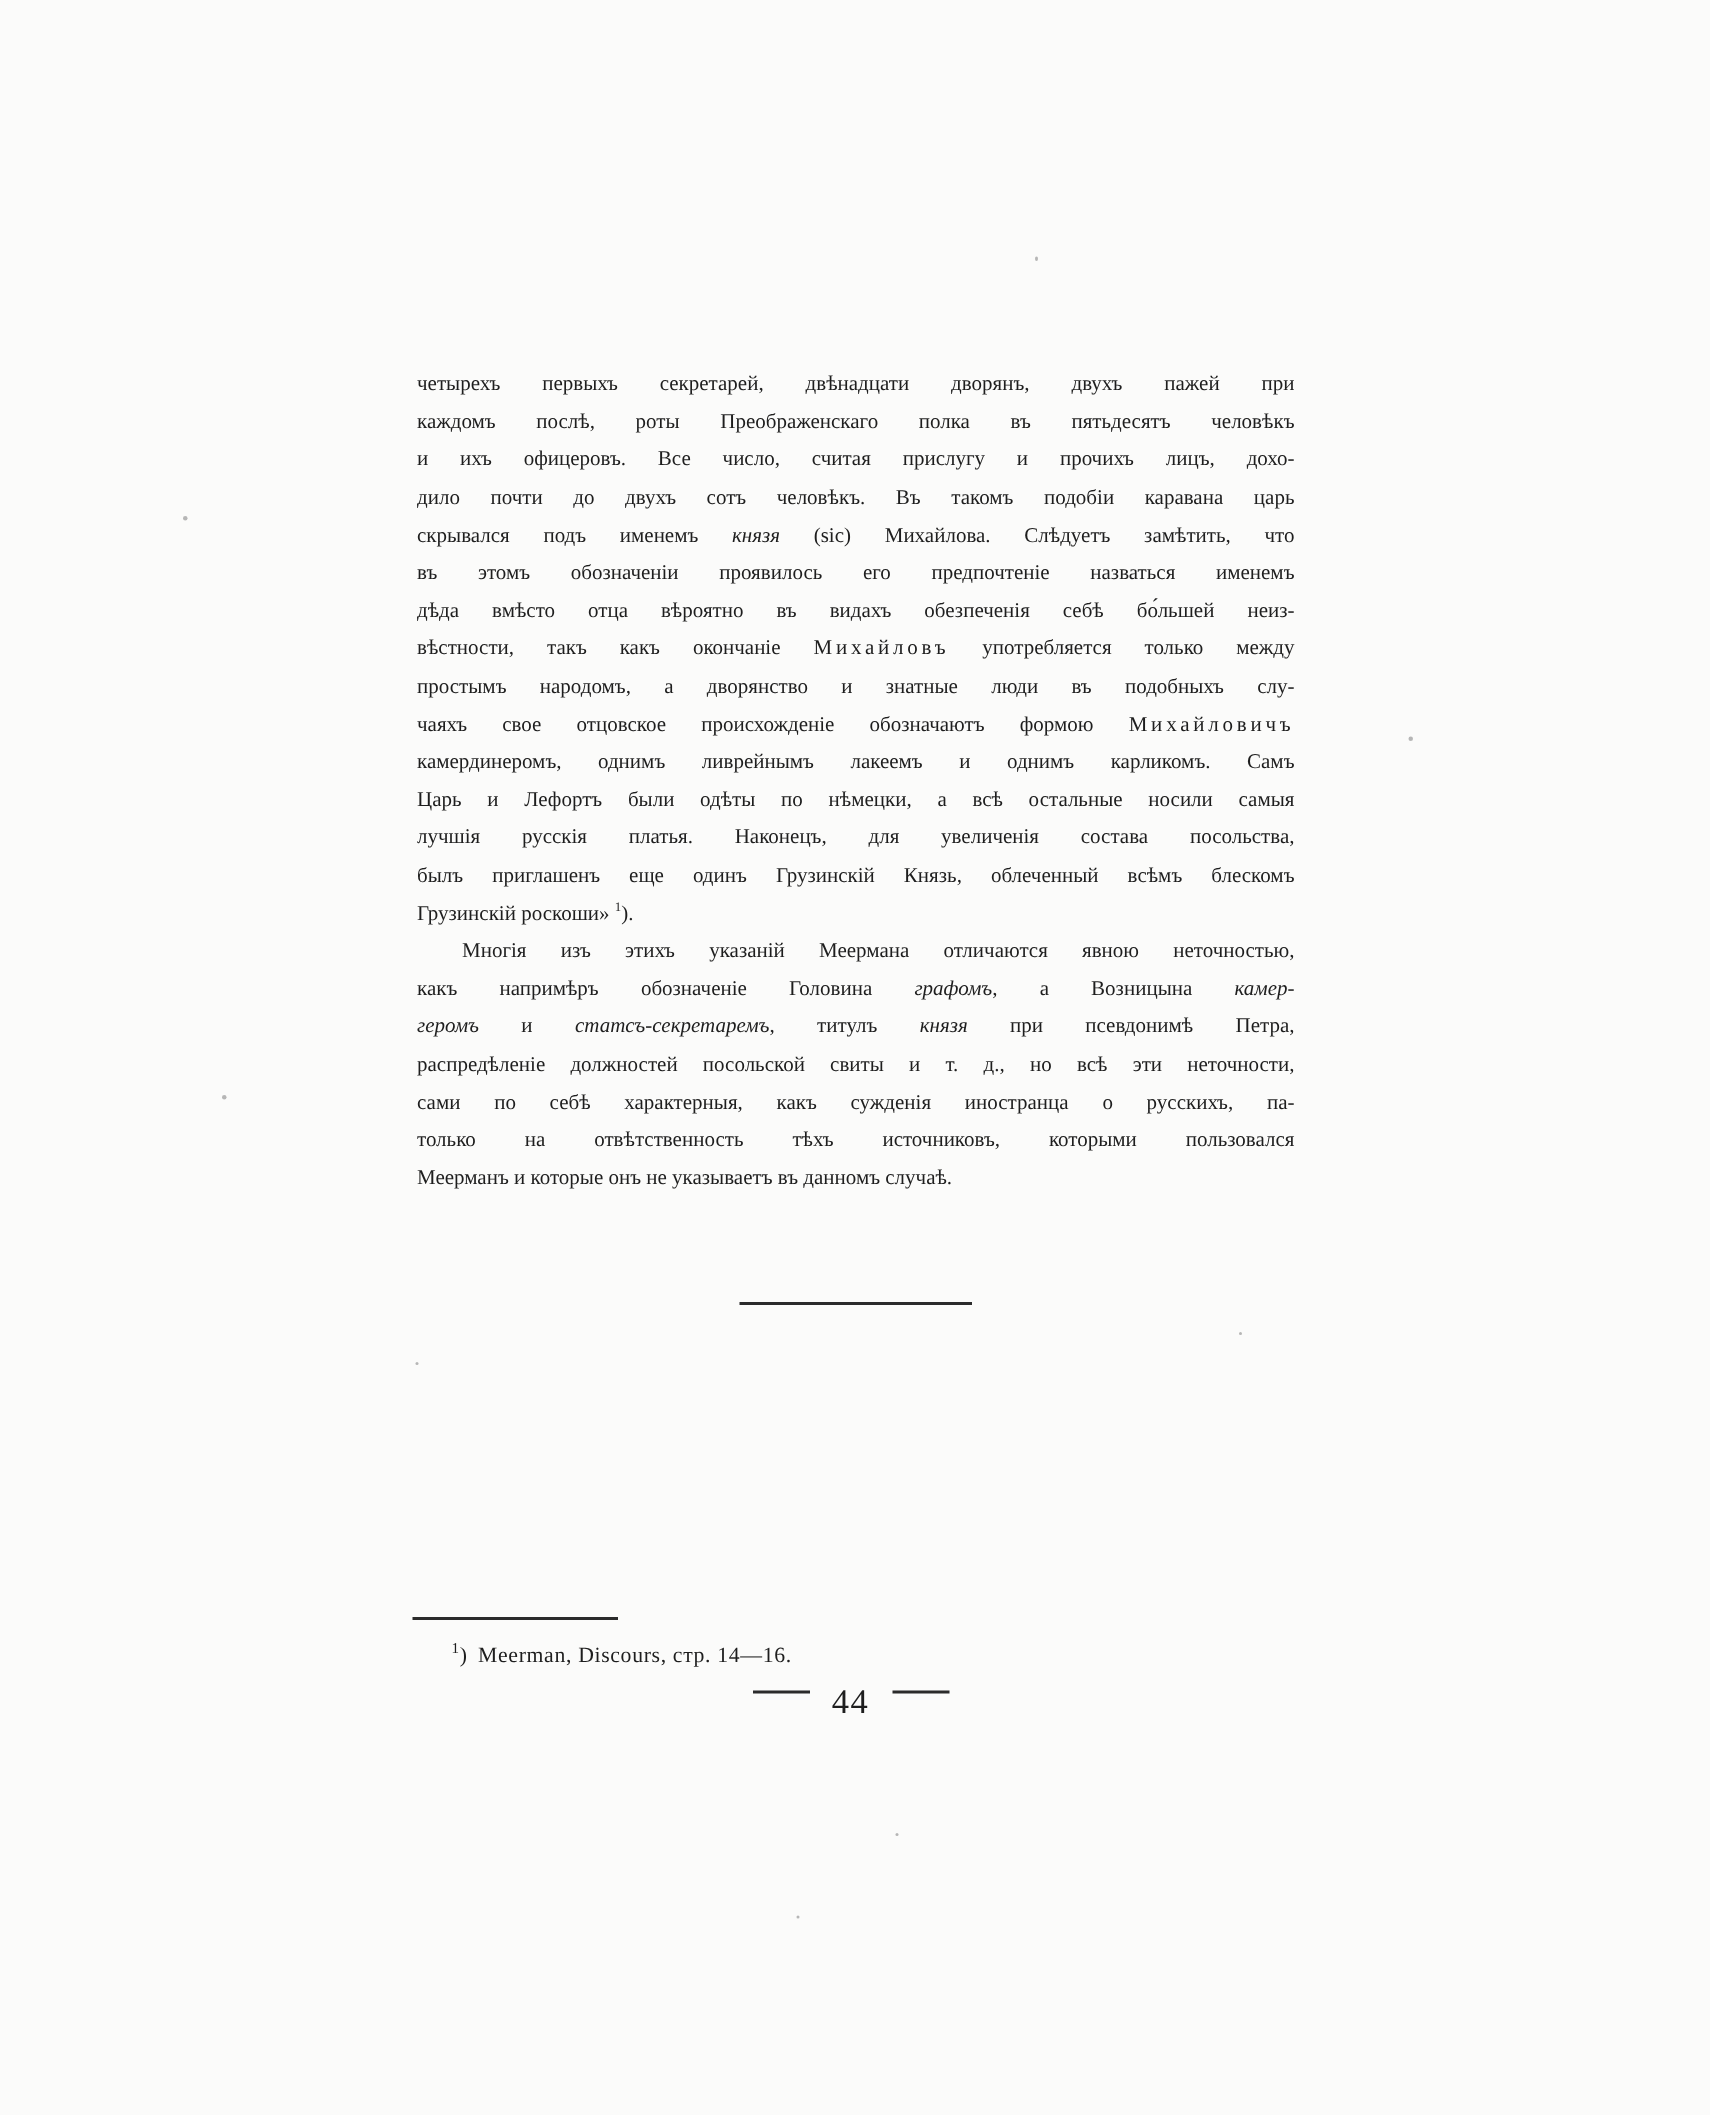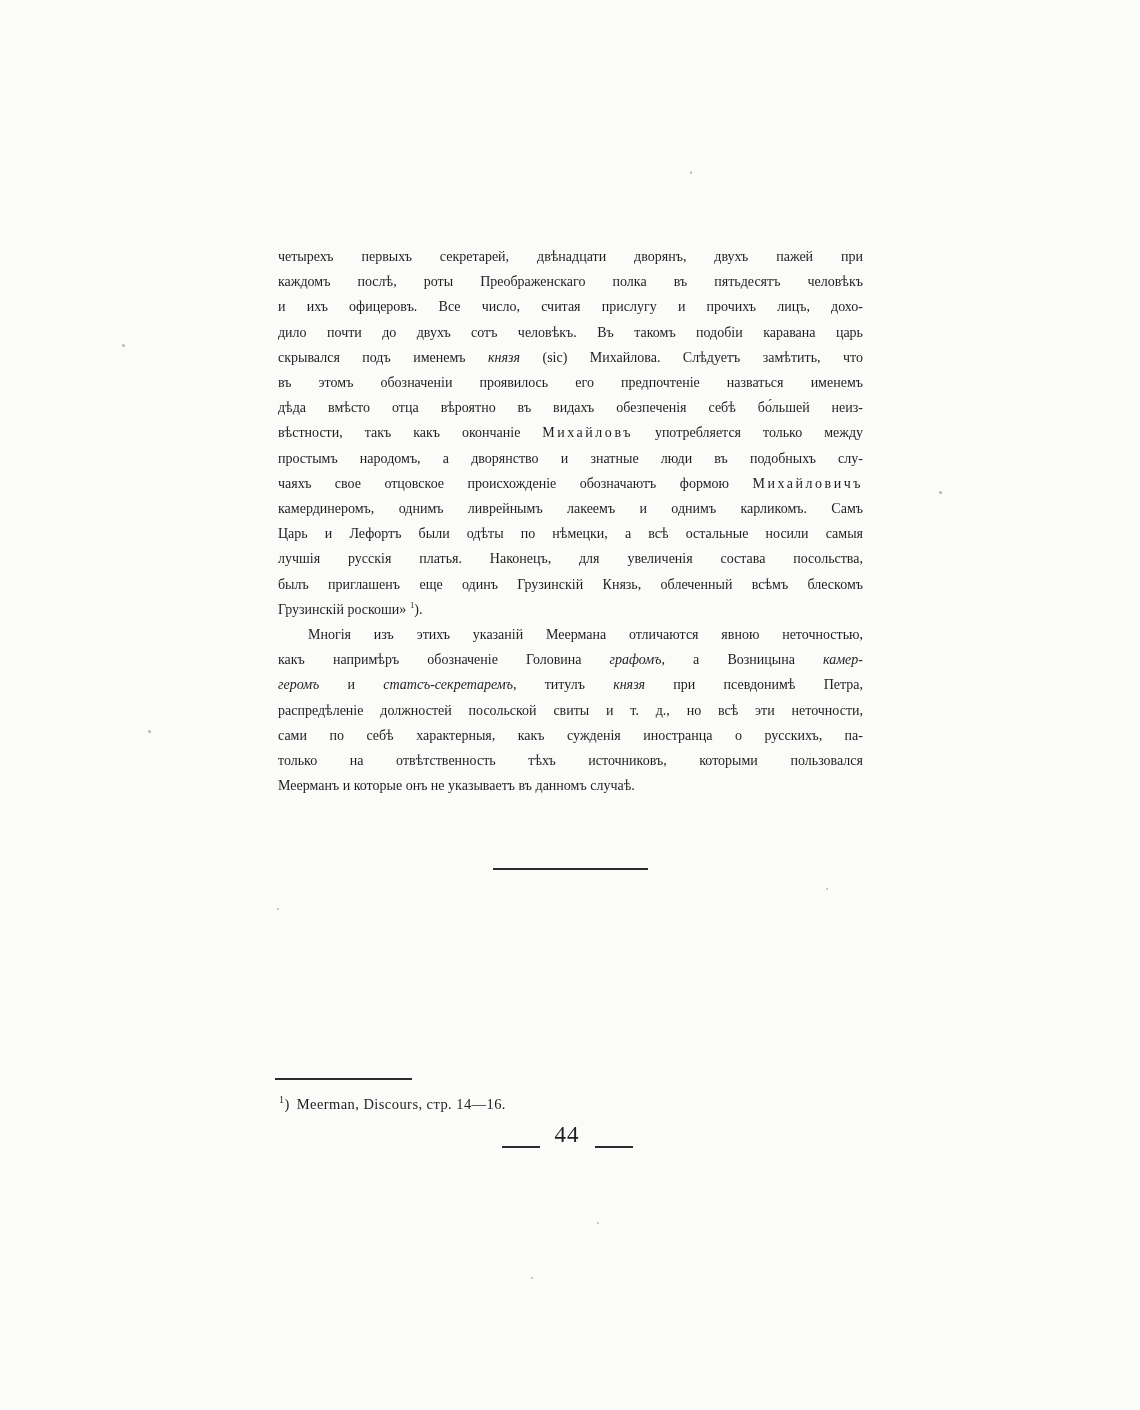"1) Meerman, Discours, стр. 14—16." .footnote { left: 279px -> 301px }
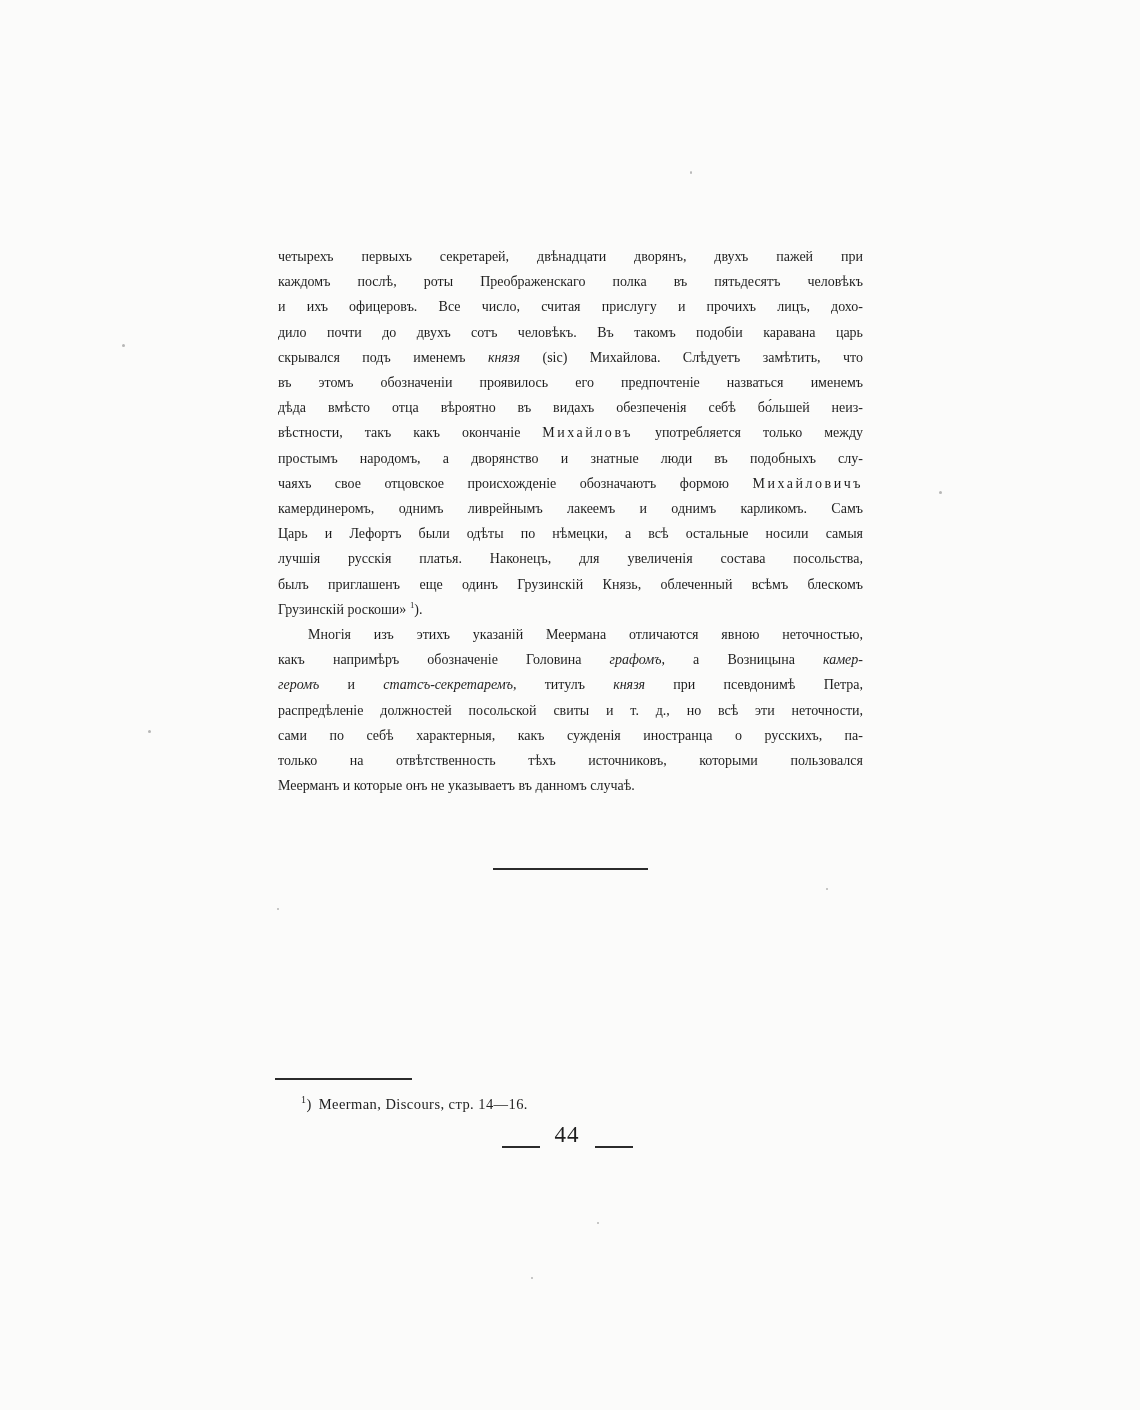"44" .pagenum-row { align-items: flex-end -> flex-start }
